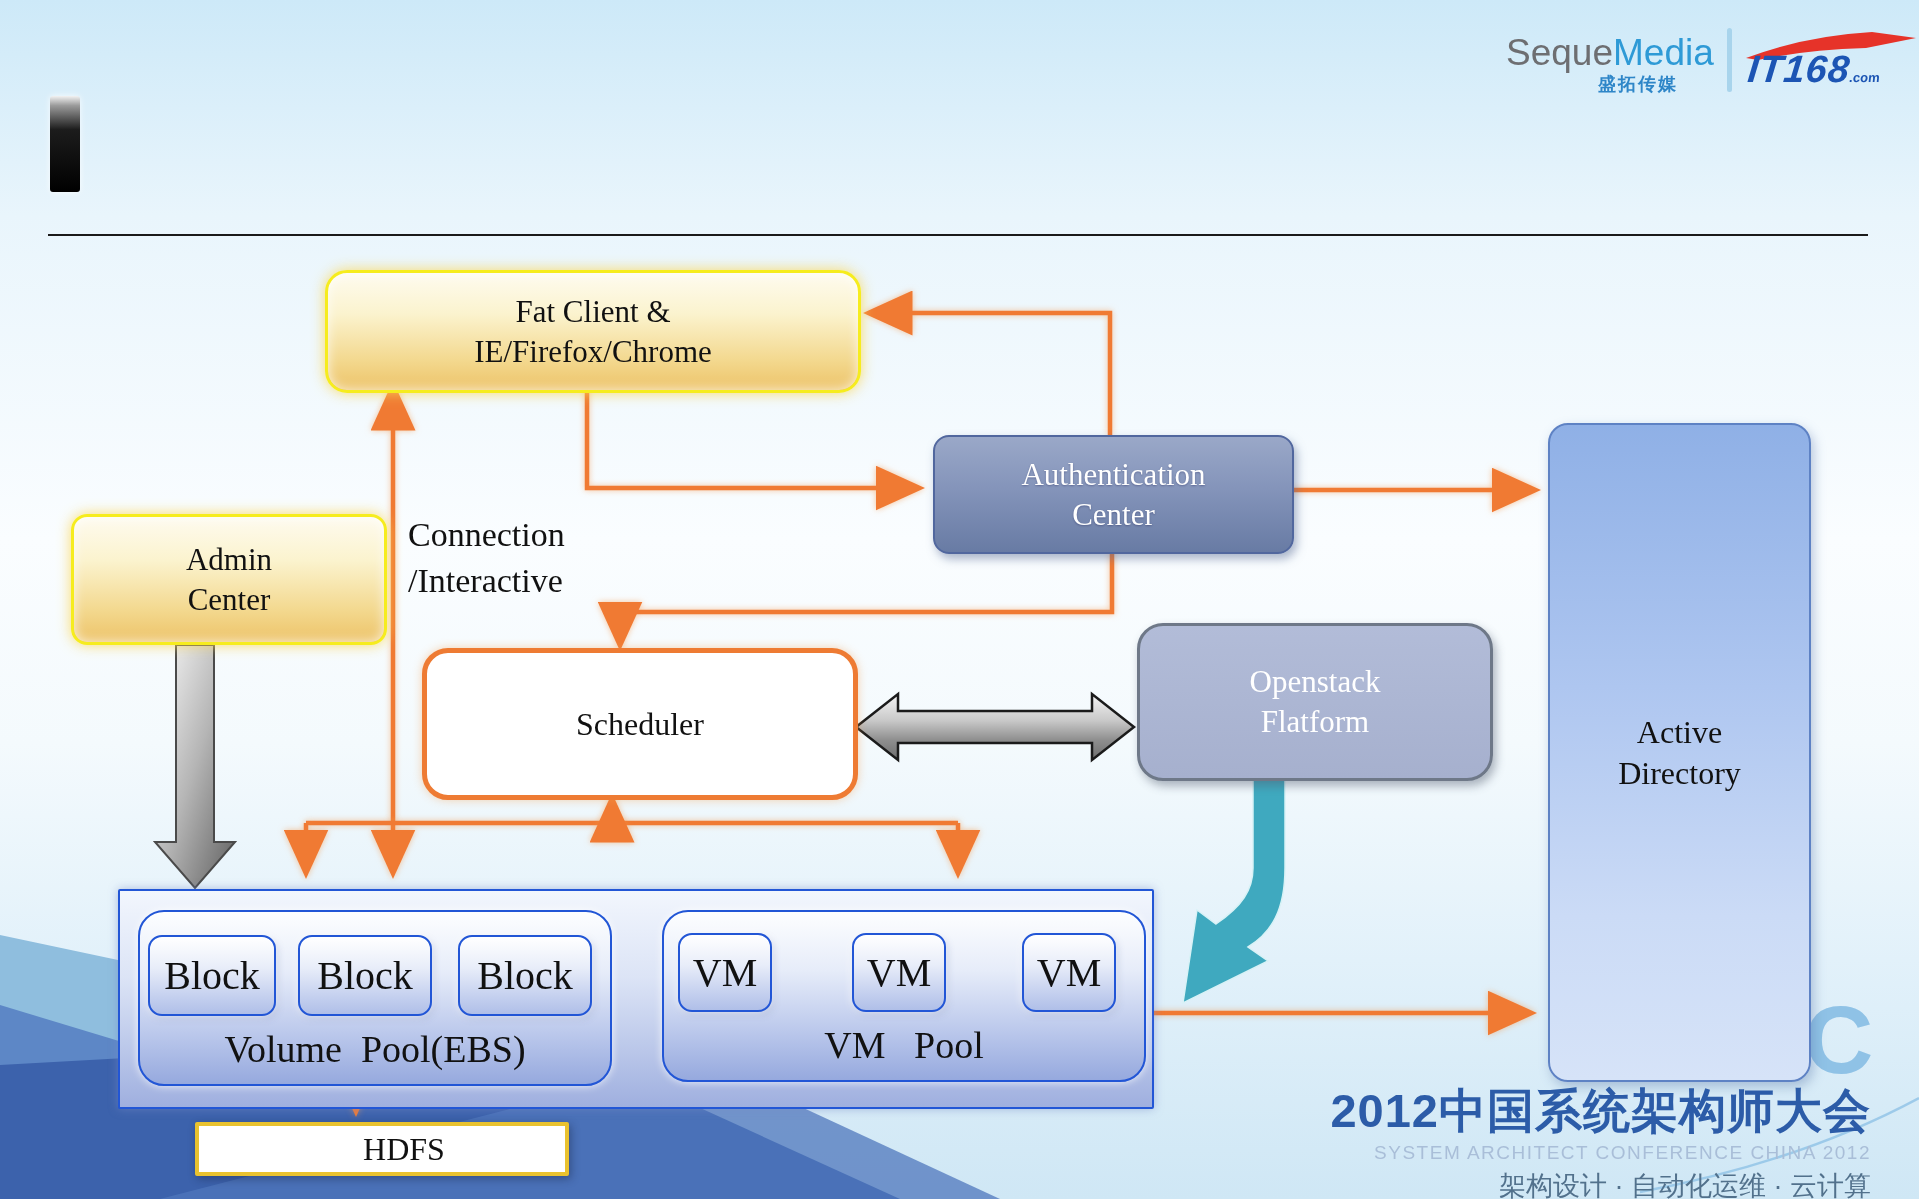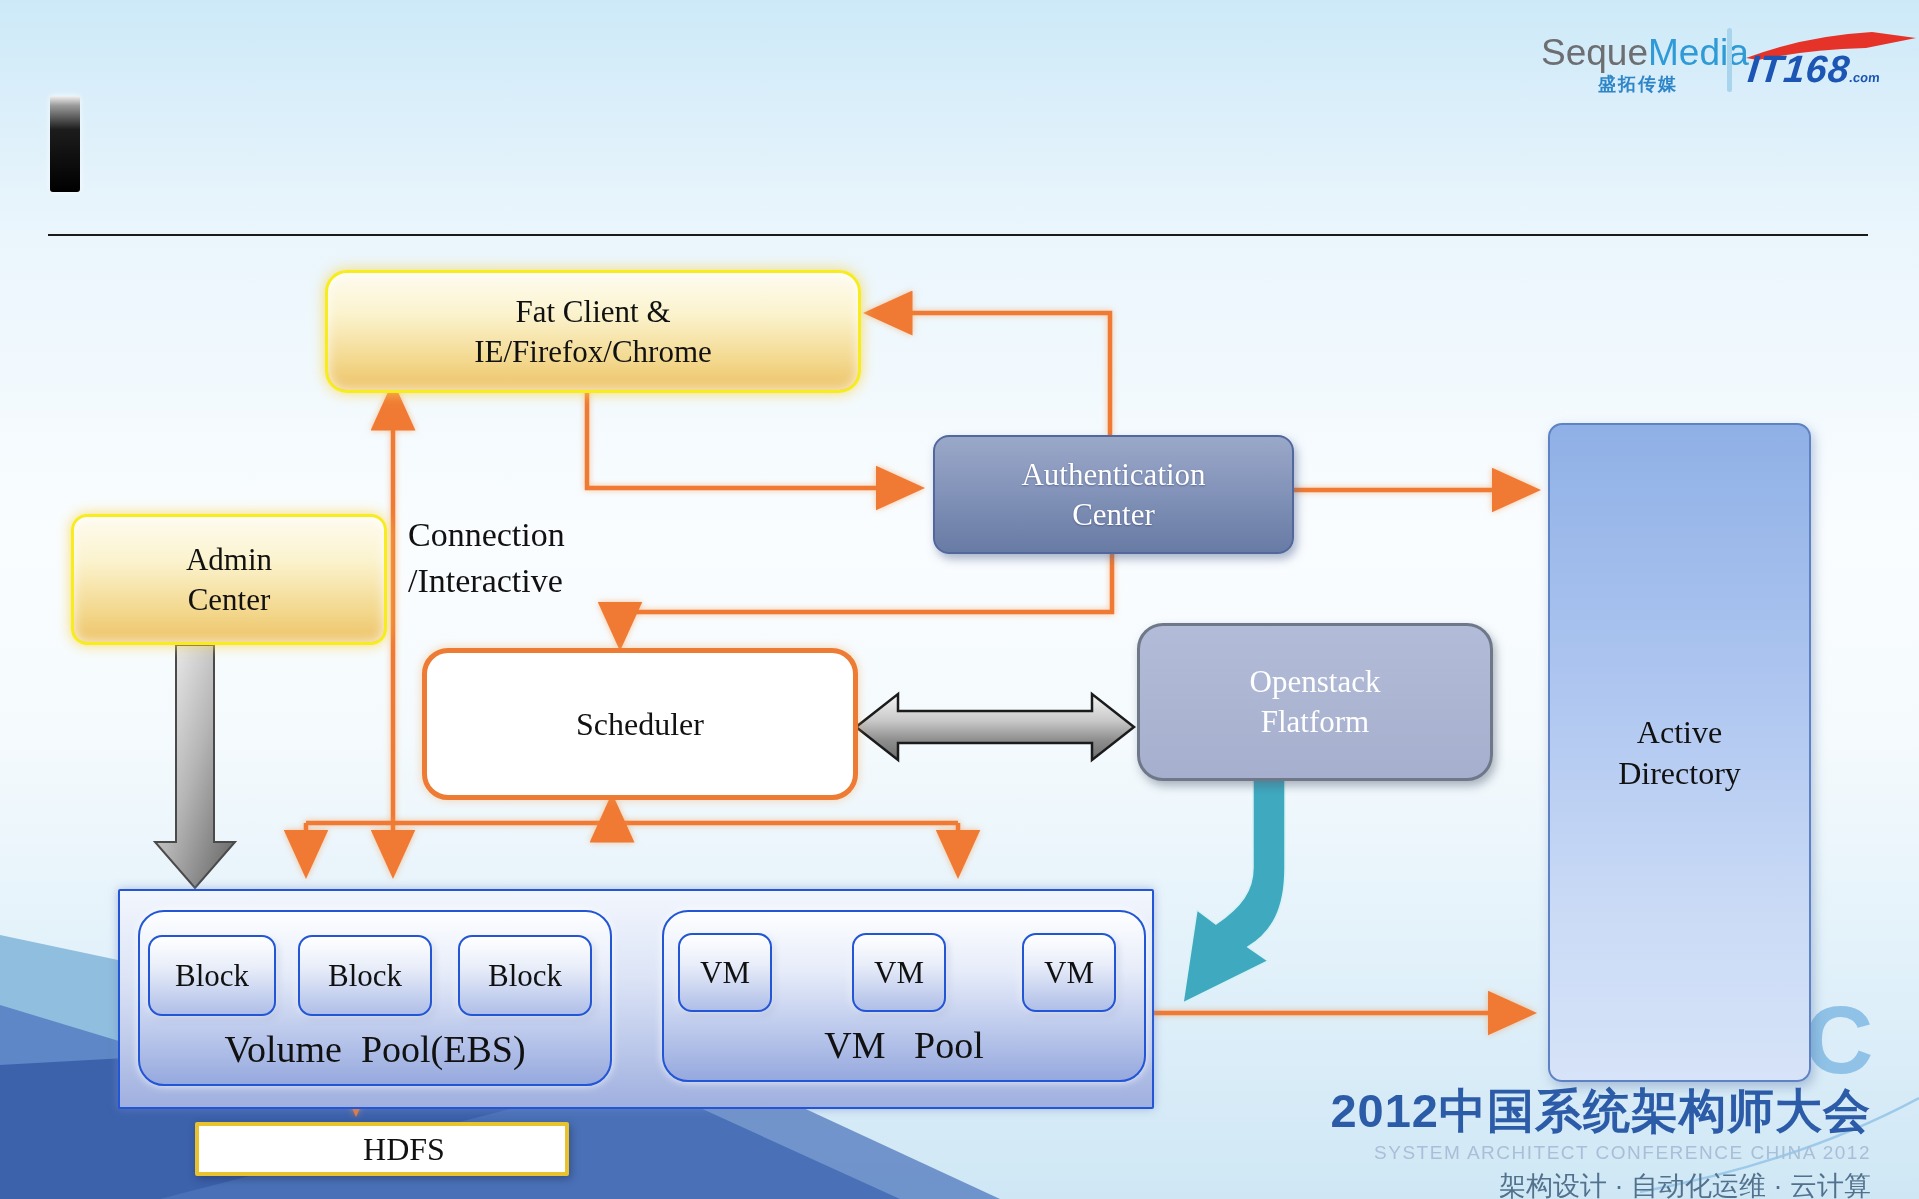"Seque" .logo-seq .g { margin-left: 35px -> none }
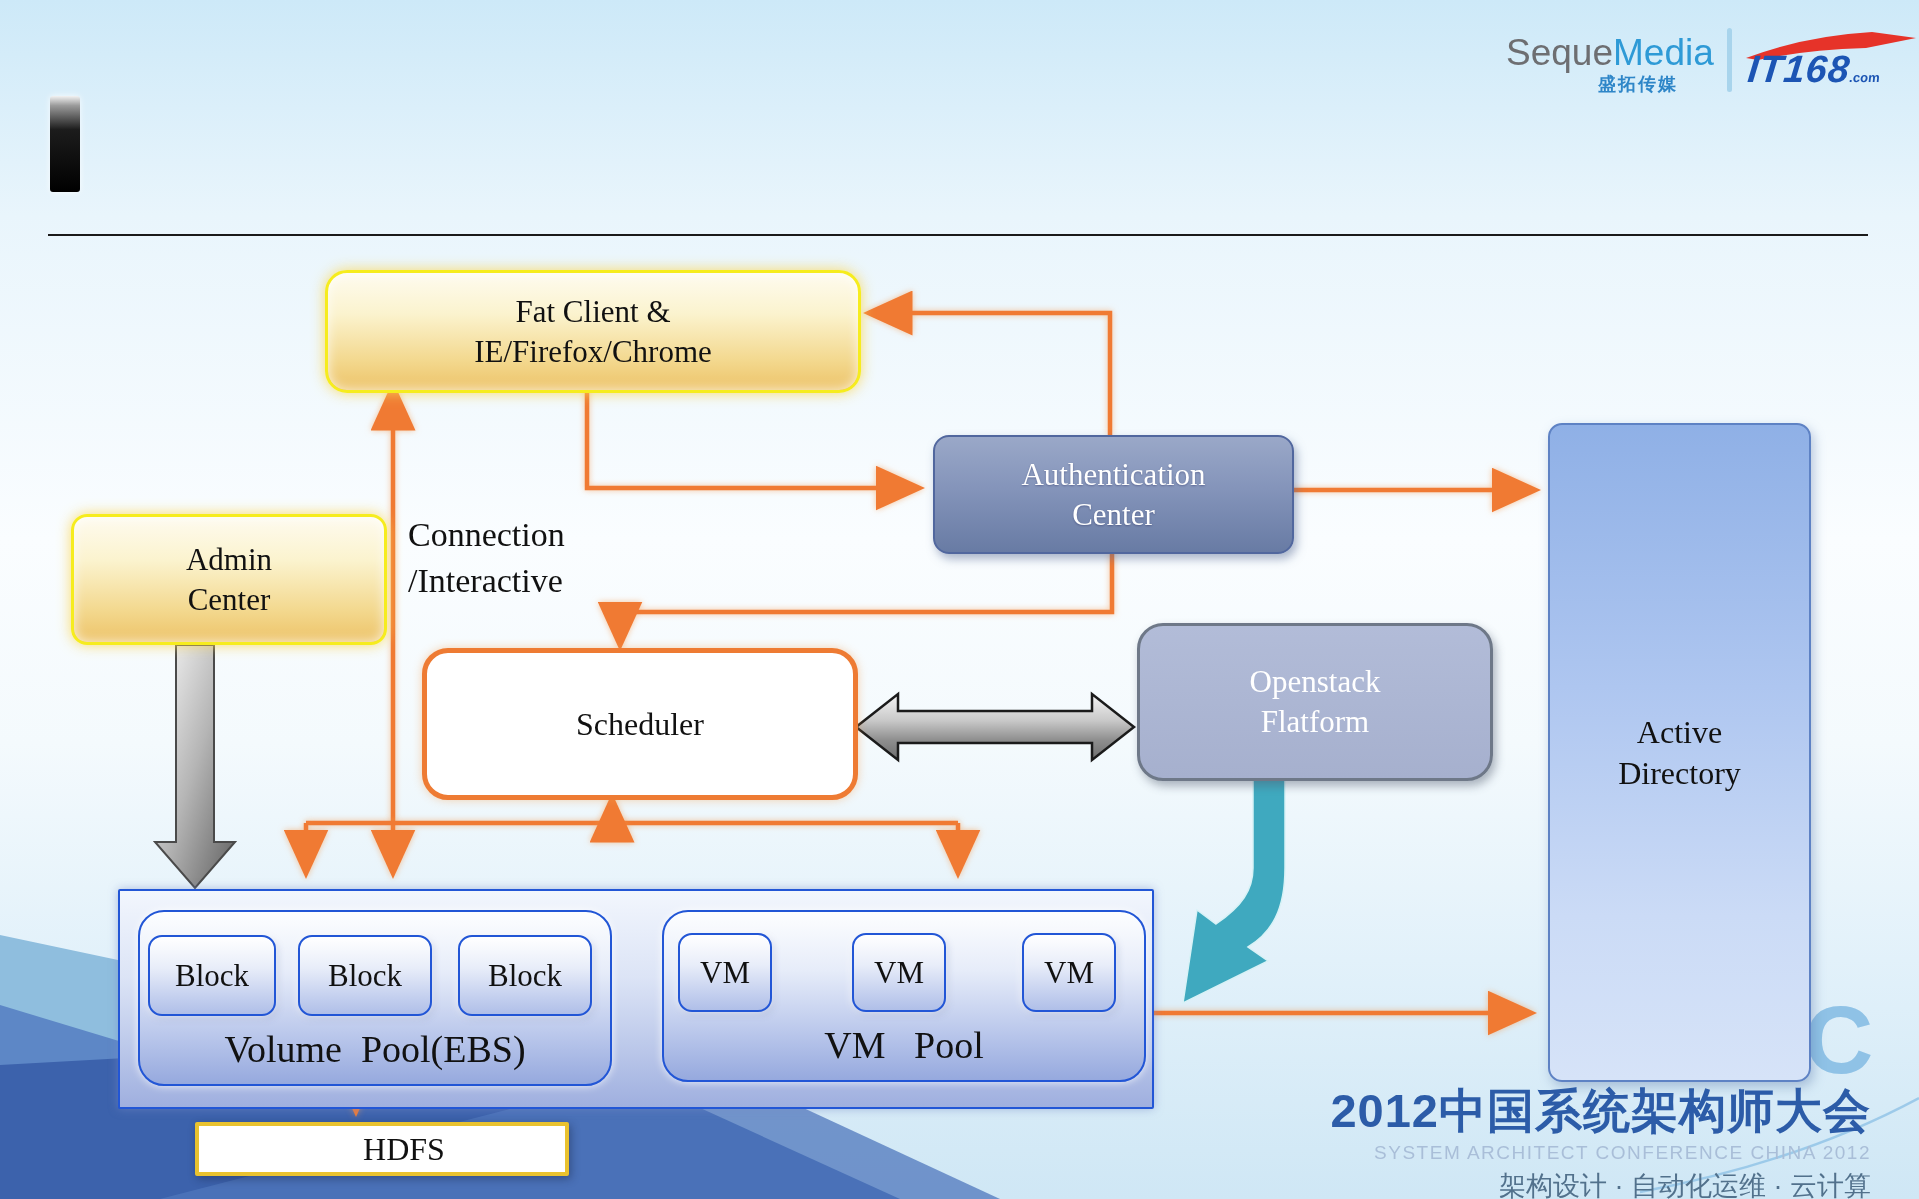"Active" .ad { border-radius: 14px -> 20px }
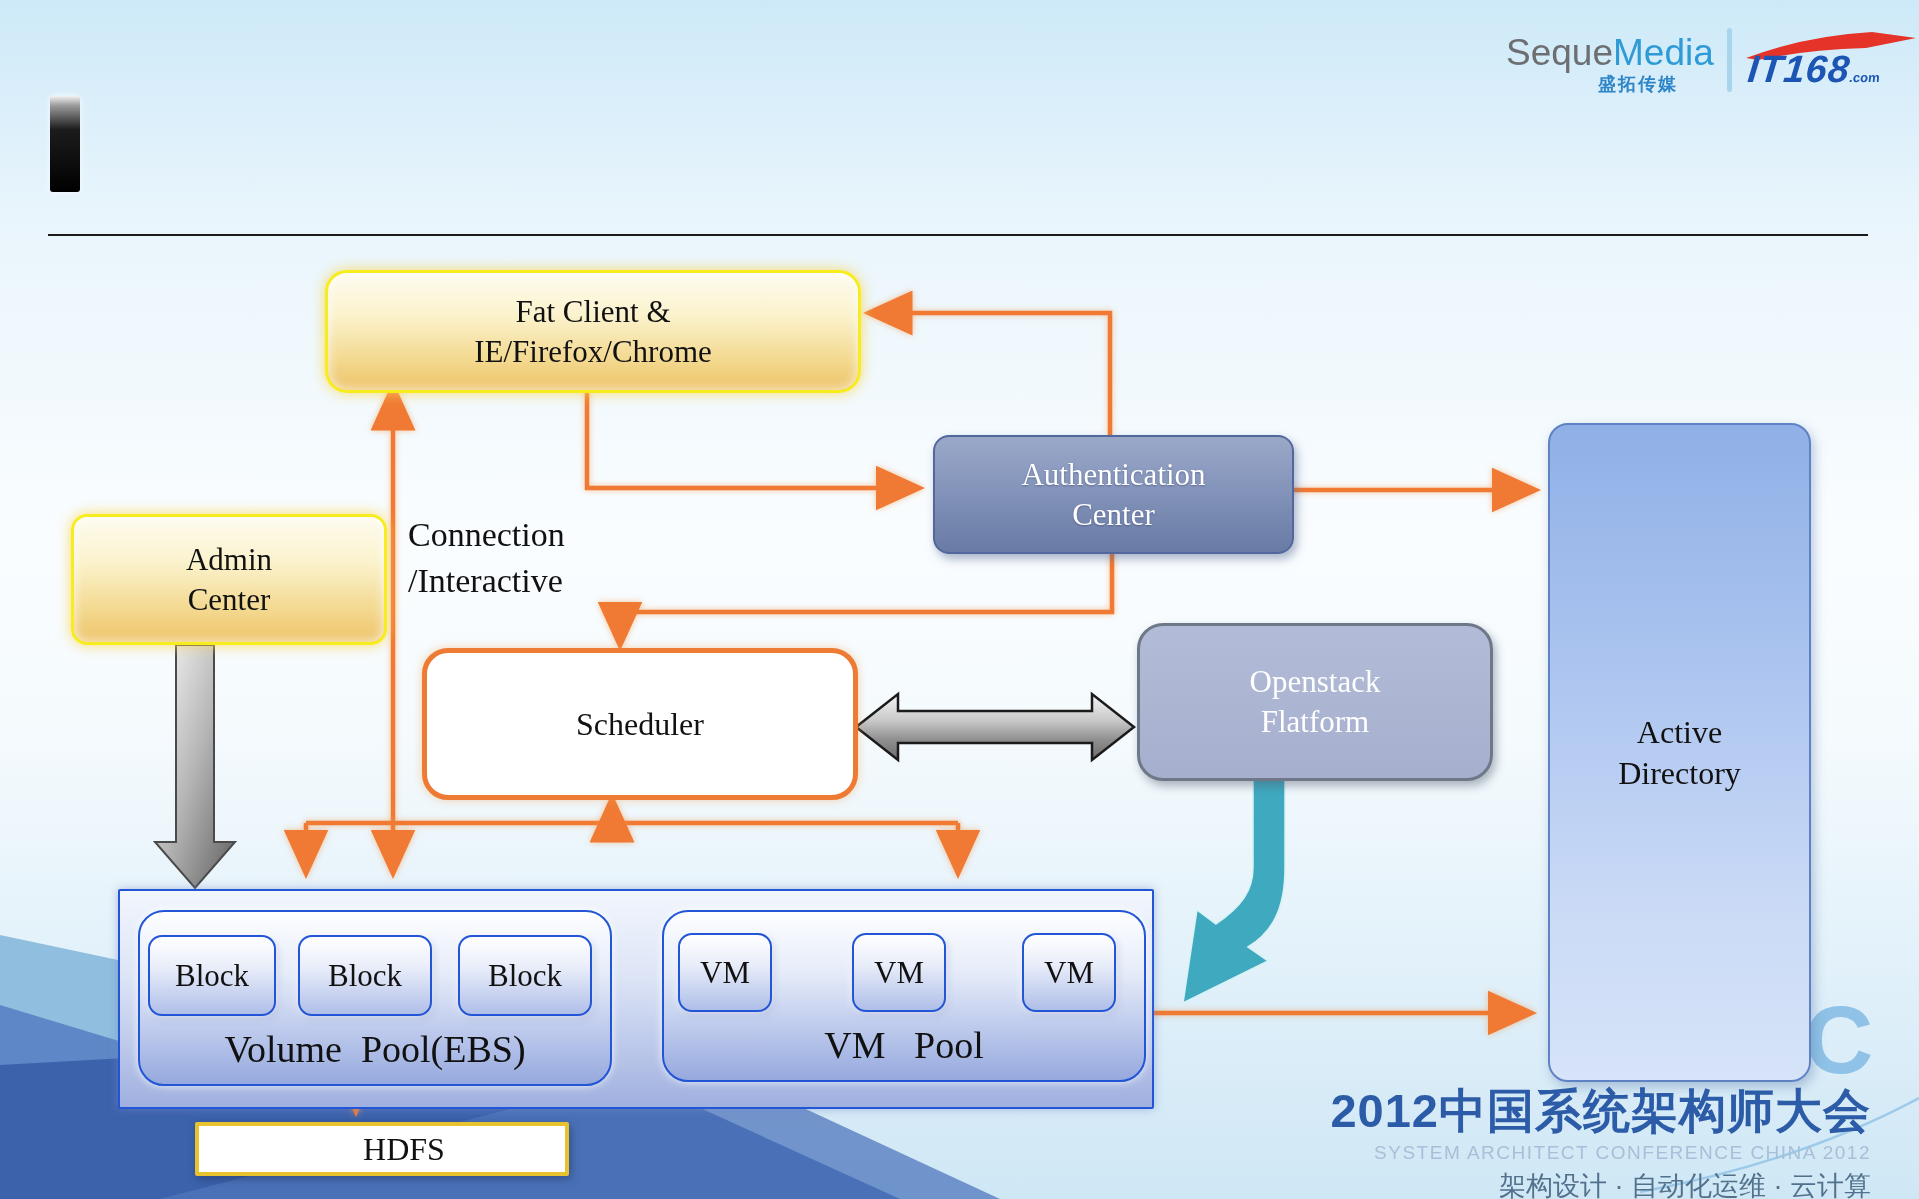"Block" .cell { font-size: 31px -> 40px }
